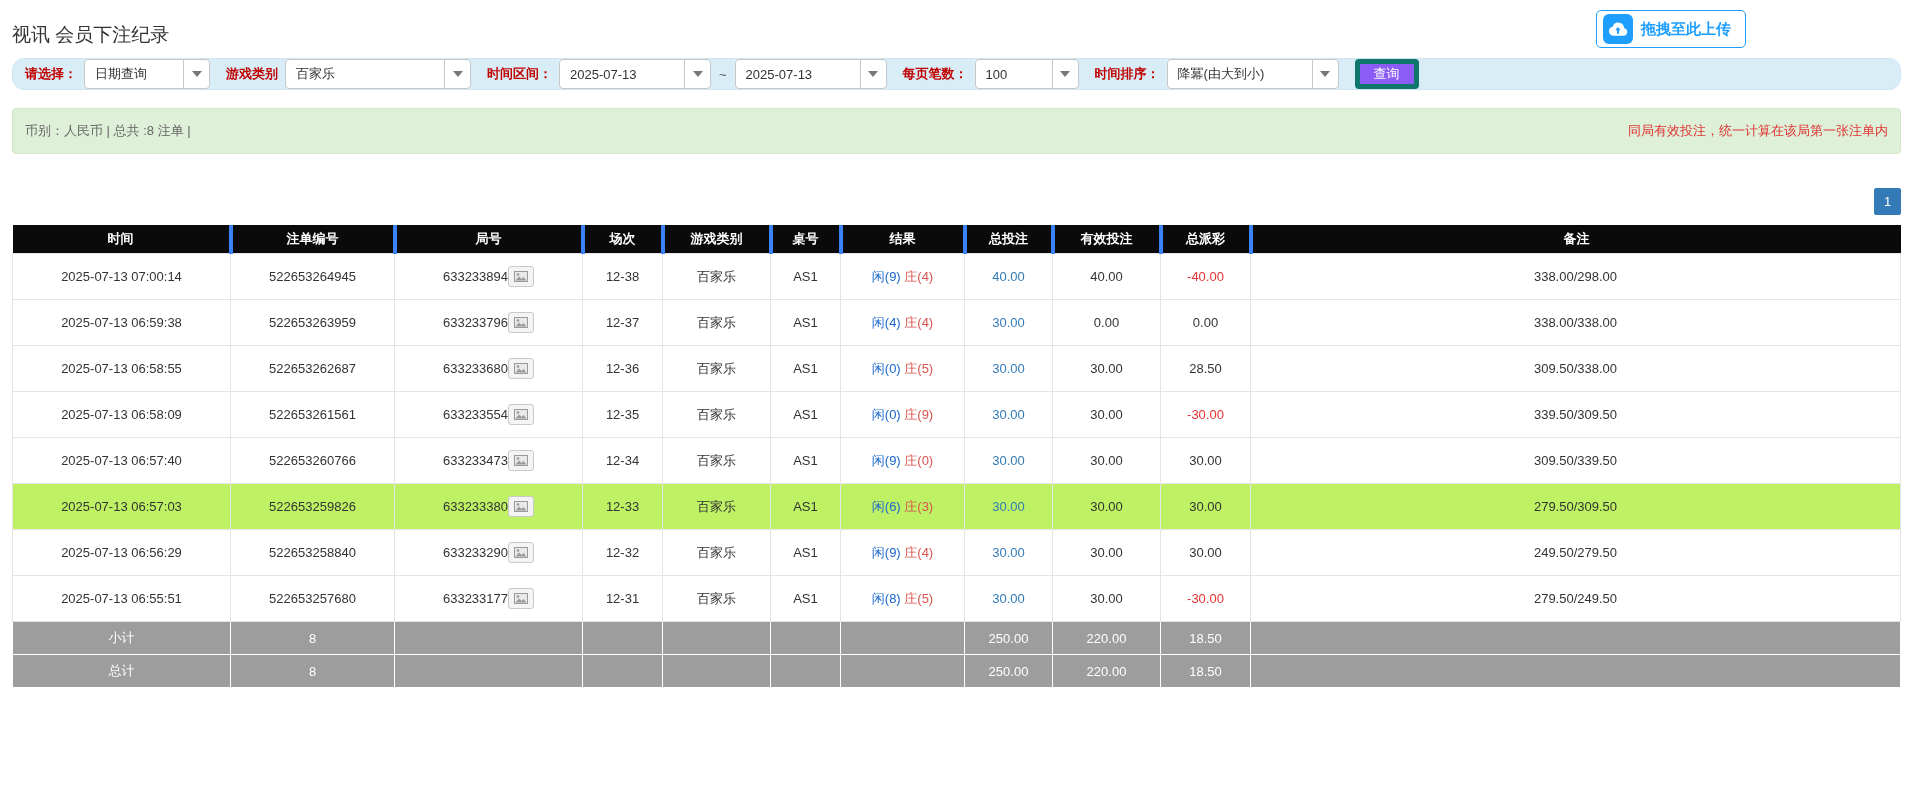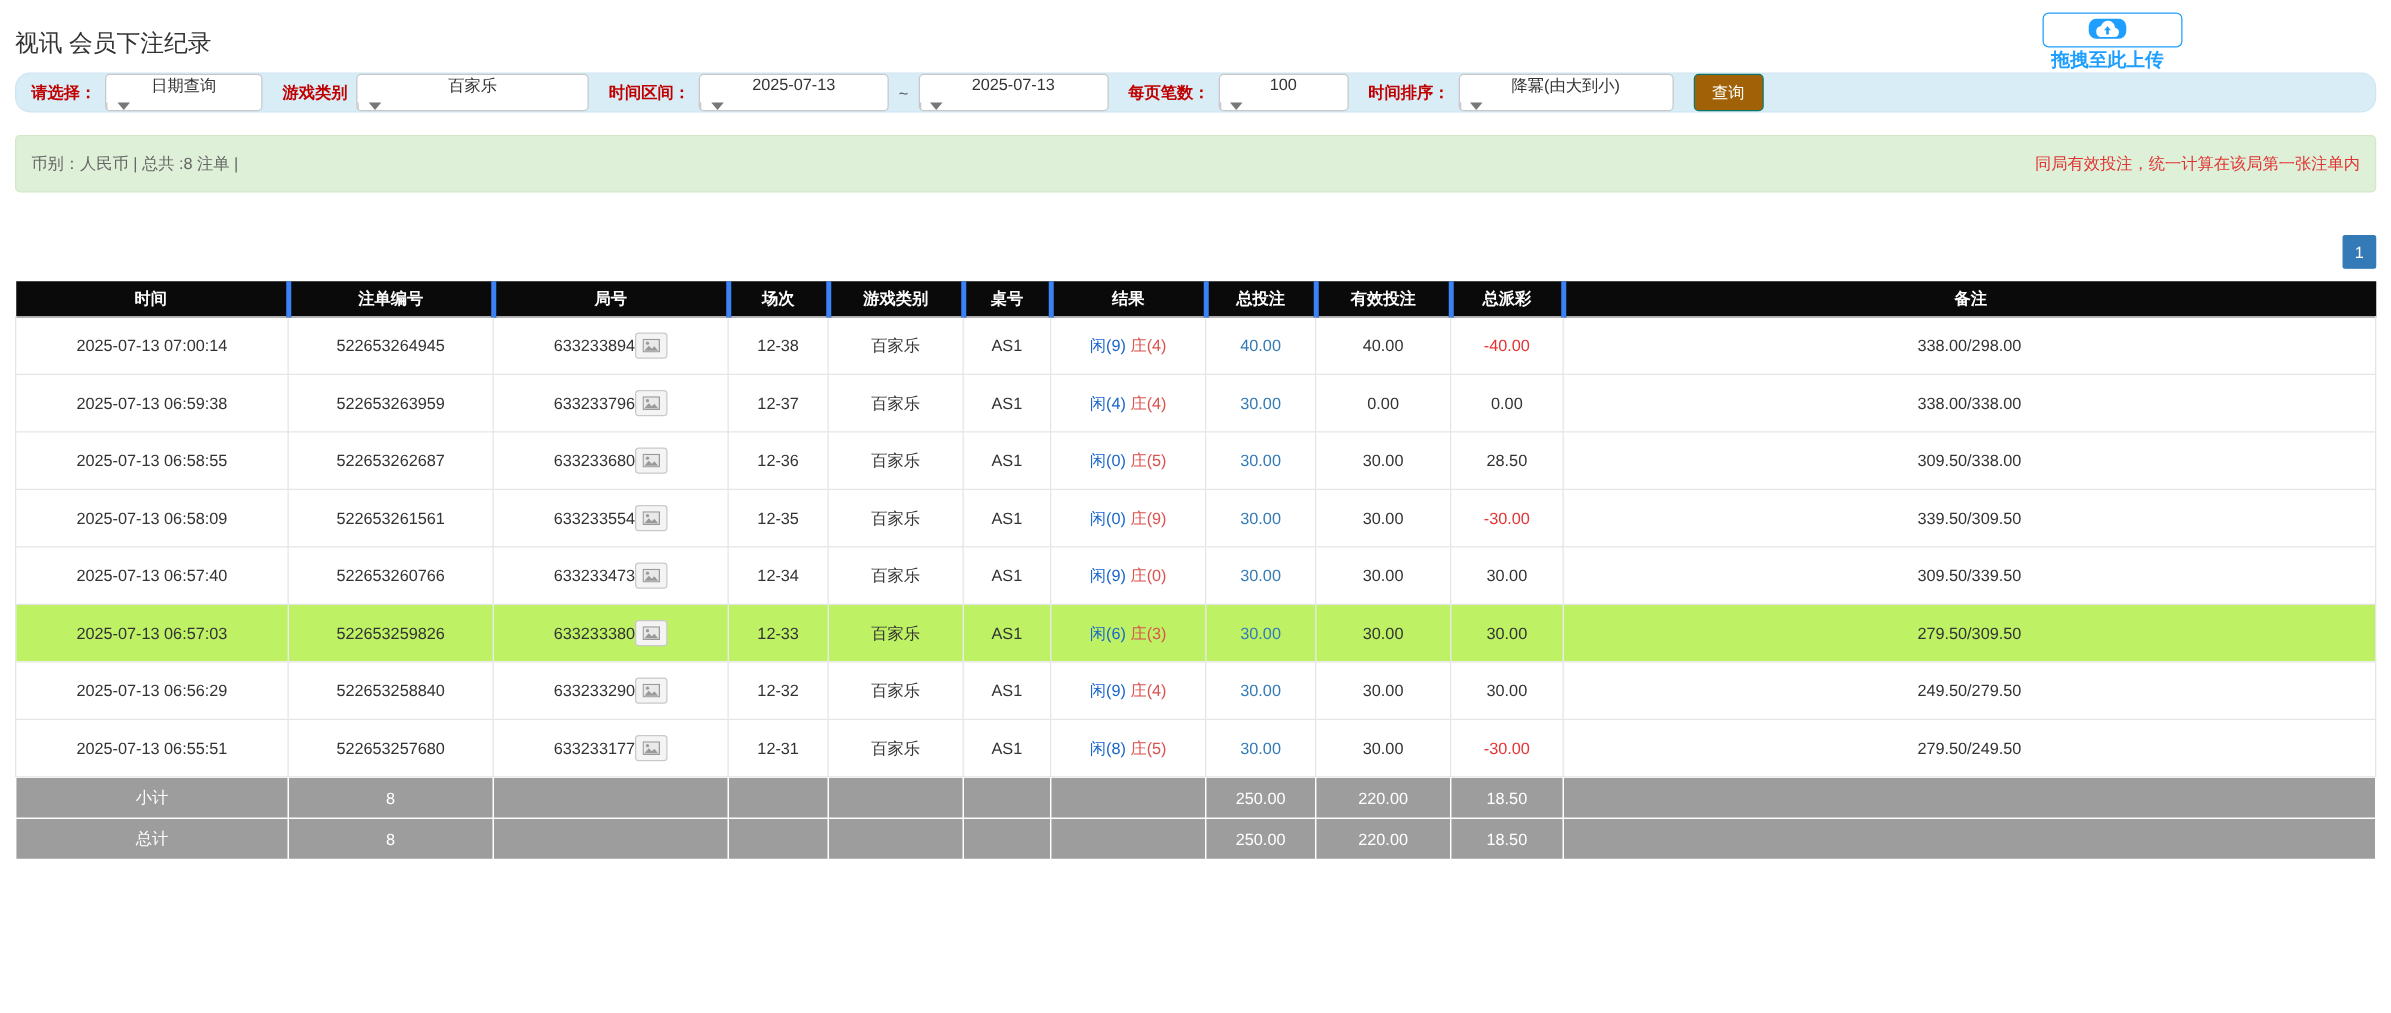"拖拽至此上传" .upload-btn { flex-direction: column -> none; height: 28px -> 38px }
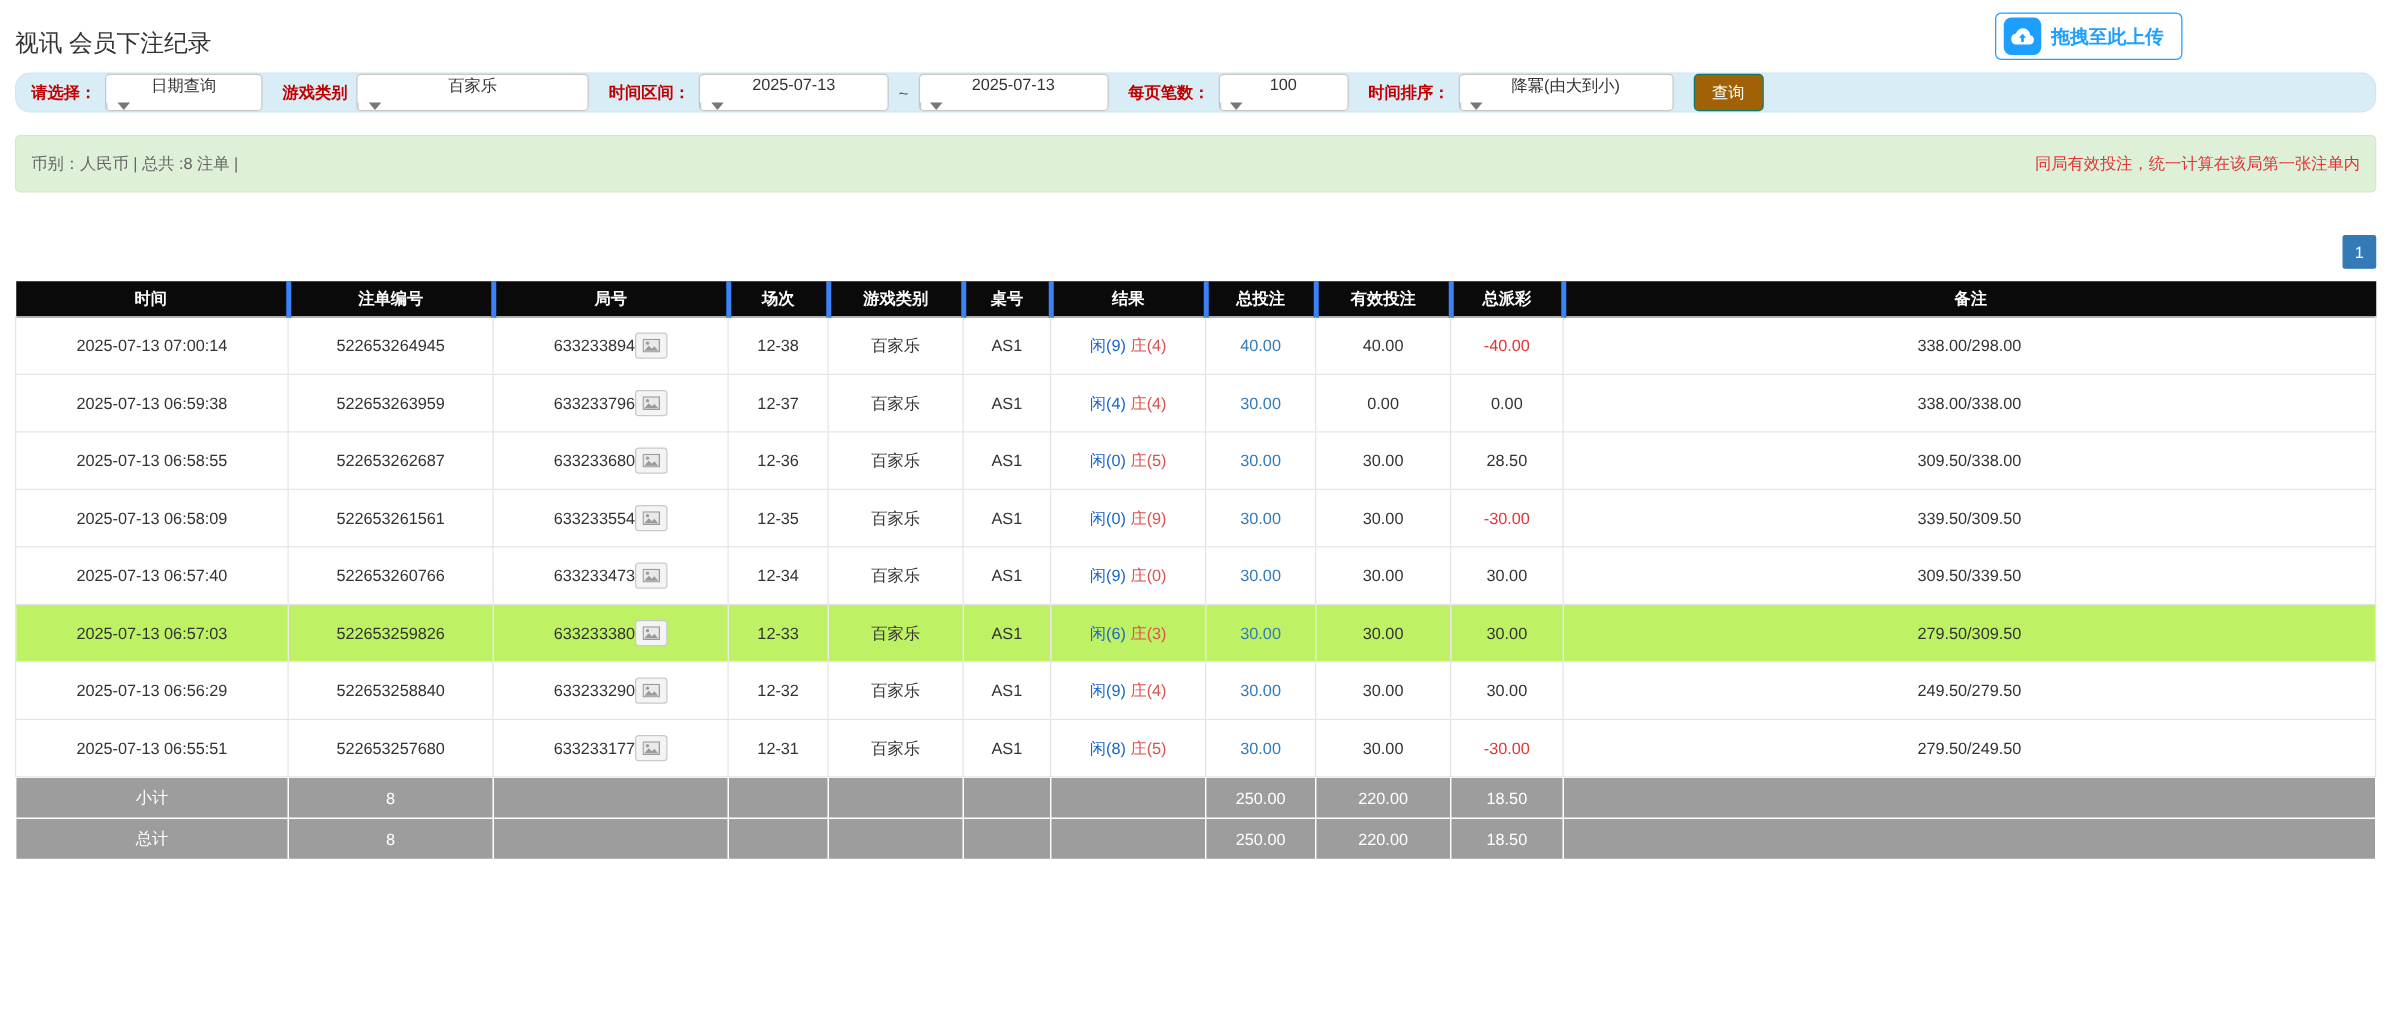"日期查询" .sel { flex-direction: column -> none }
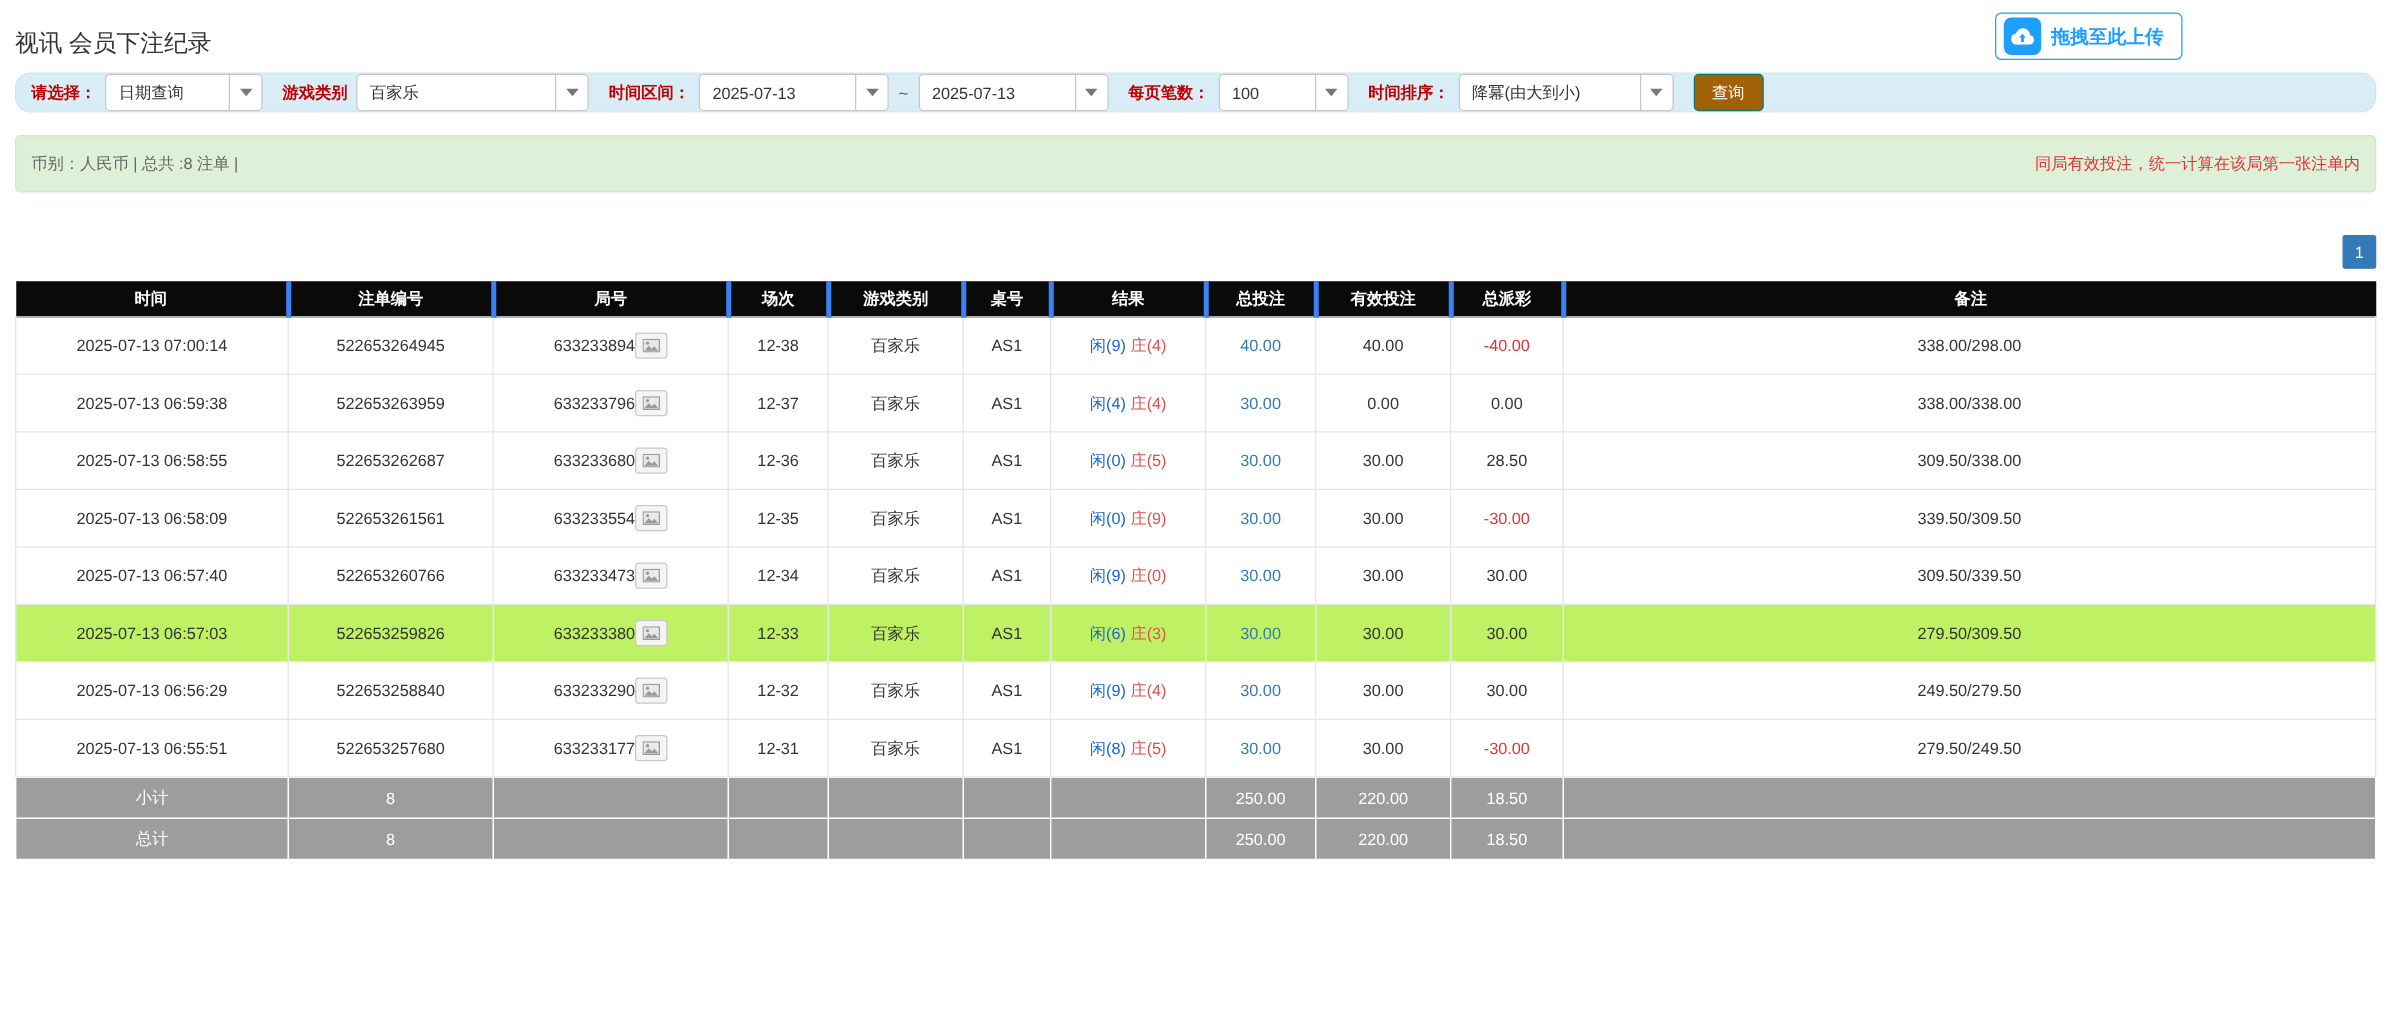"查询" .search-btn { background: #a16207 -> #8b5cf6; border: 1px solid #0f766e -> 5px solid #0f766e }
